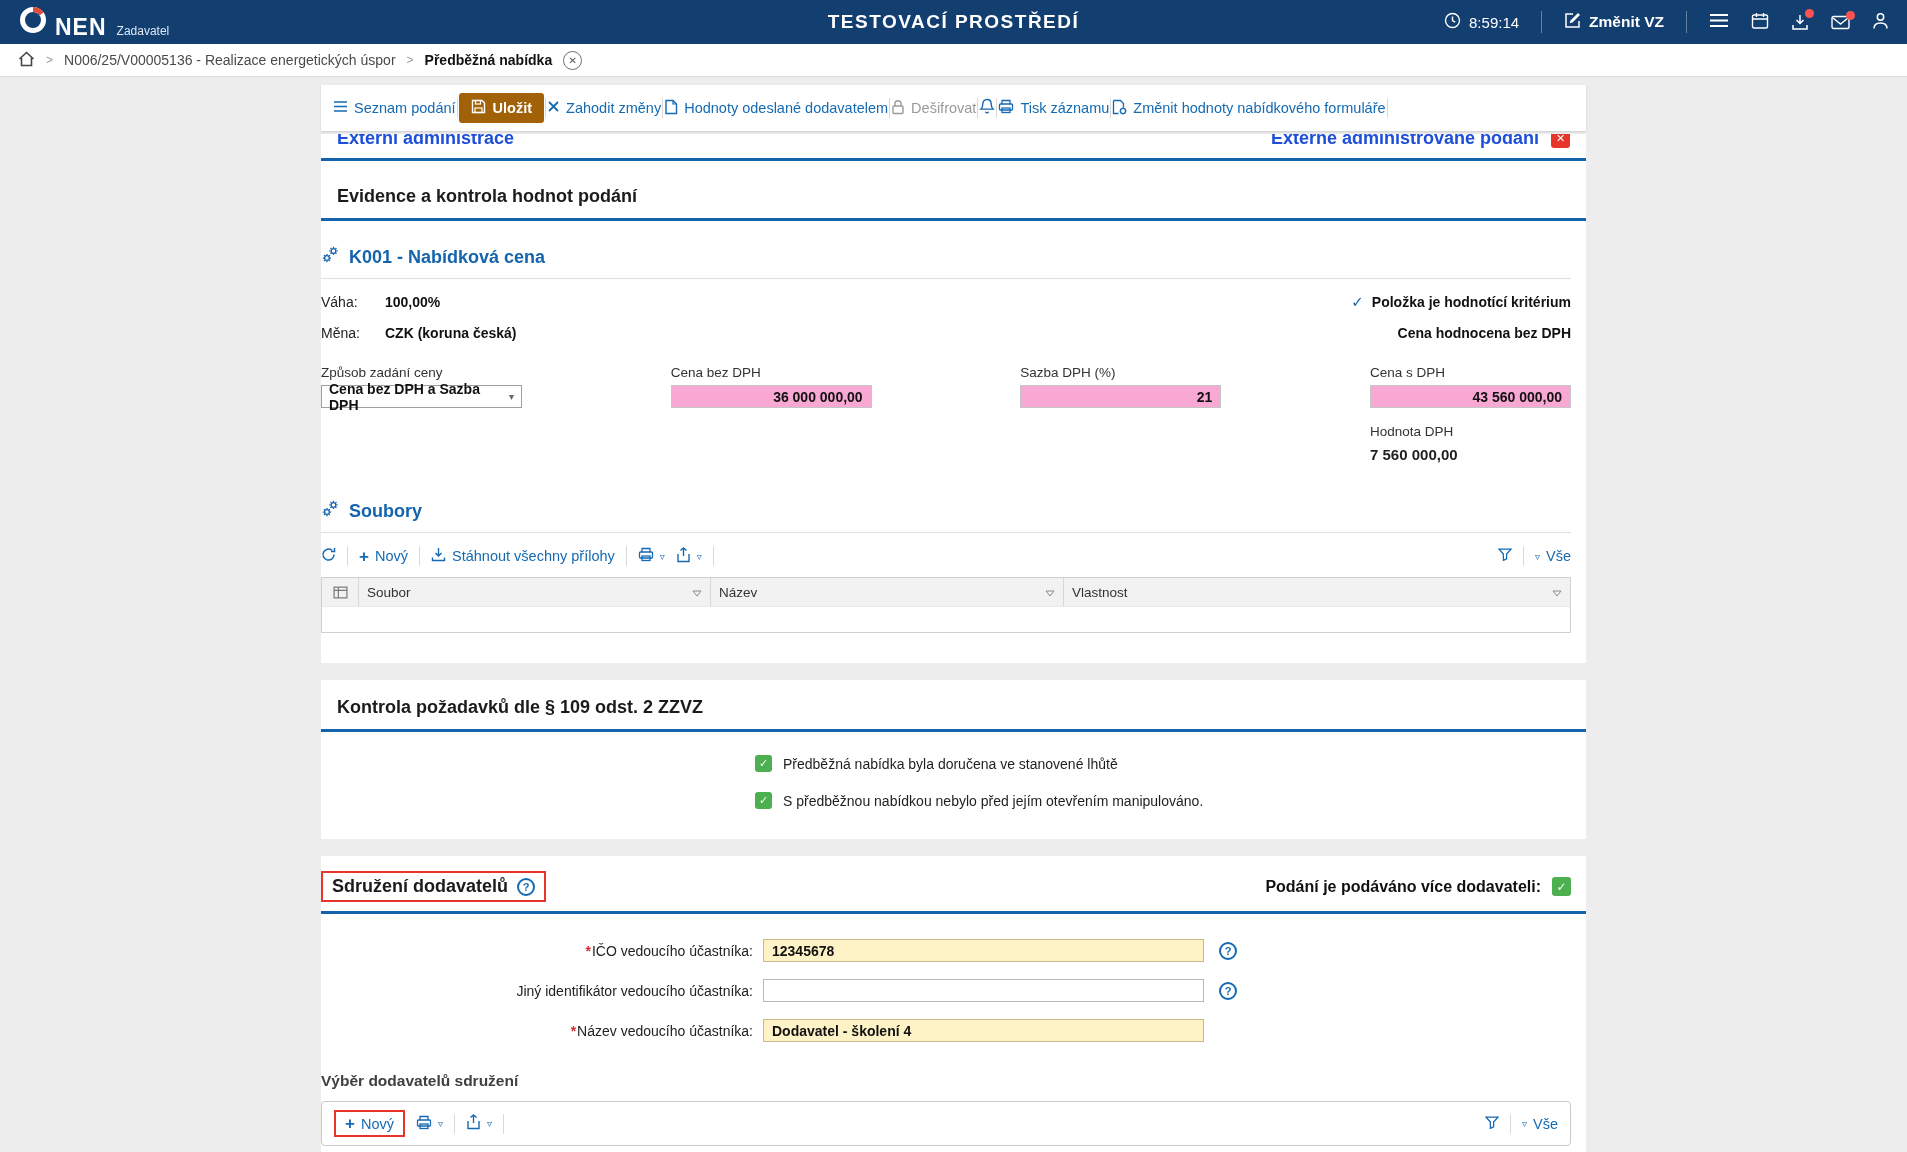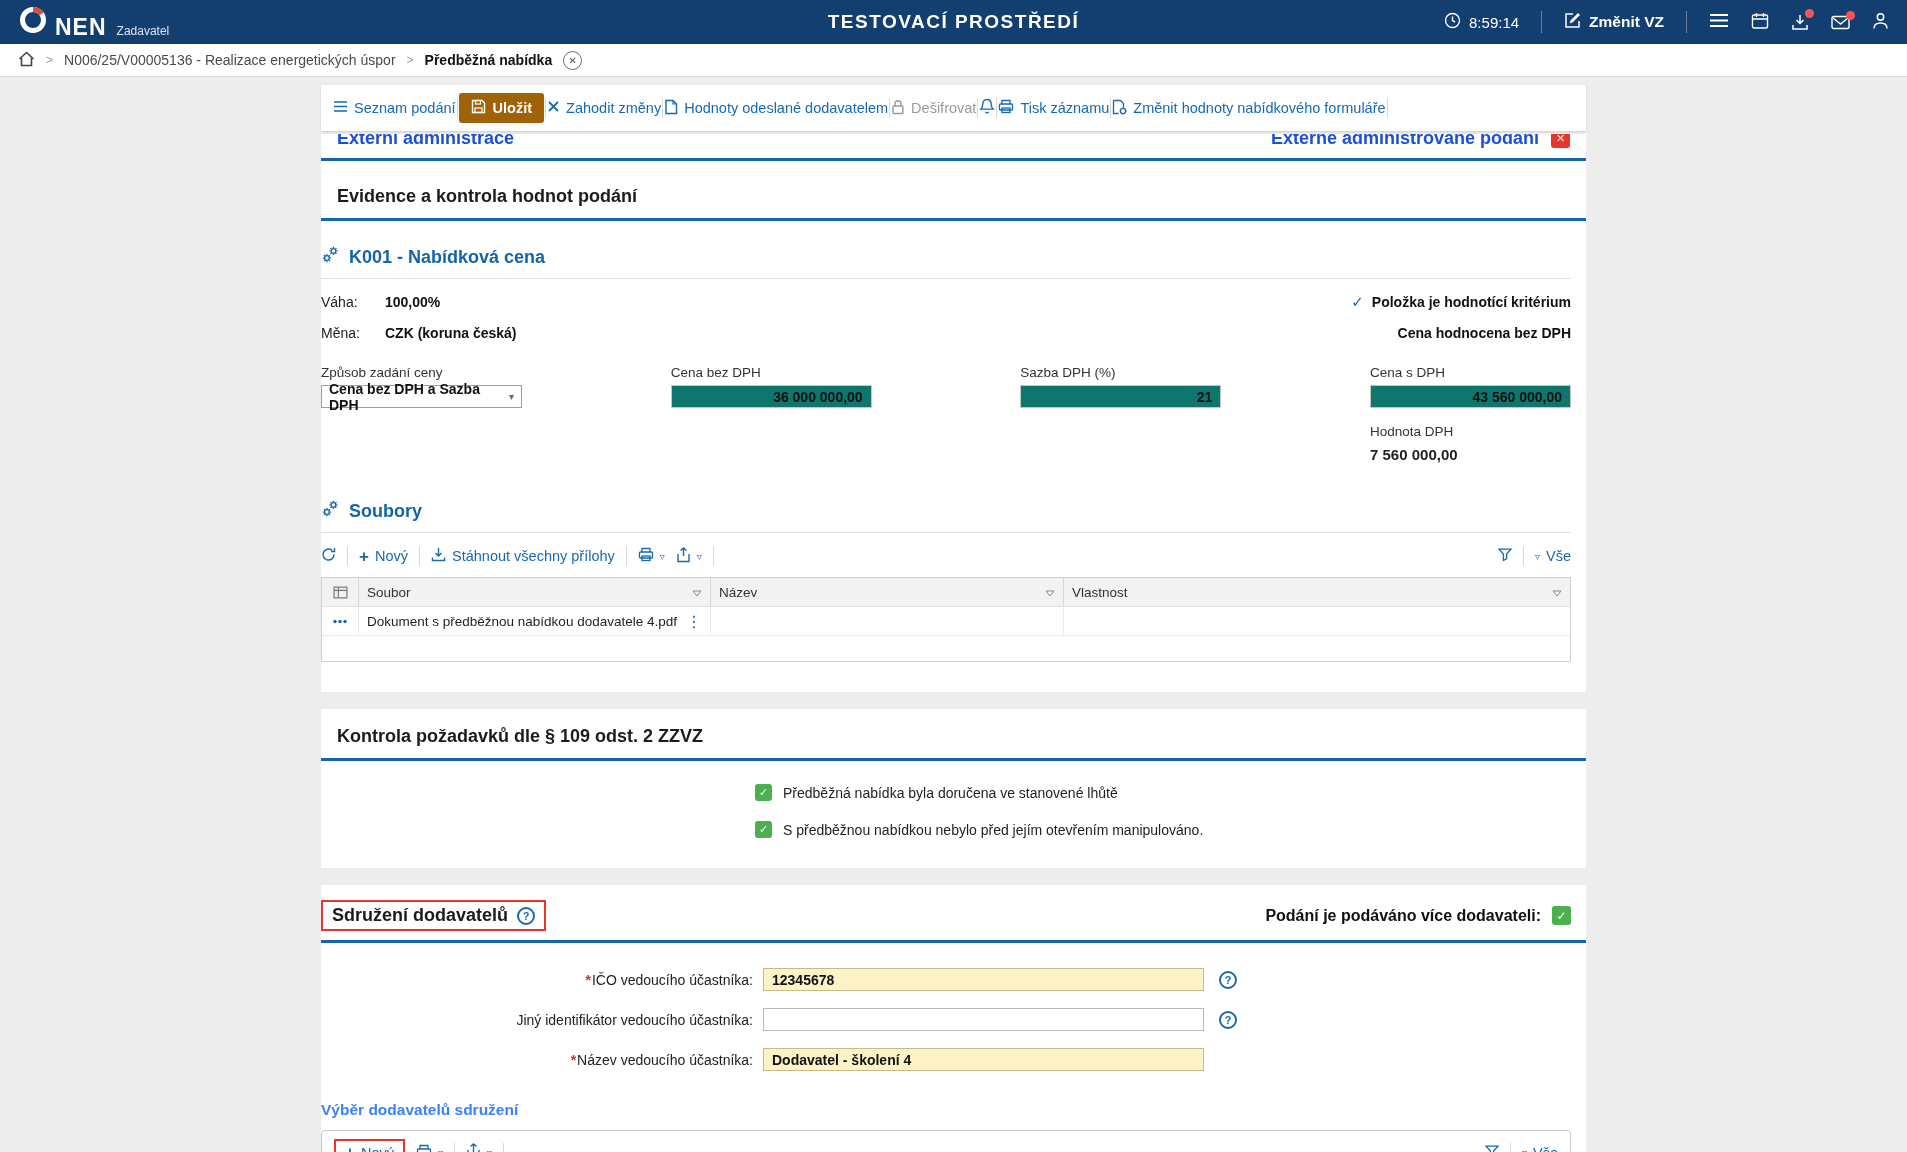"36 000 000,00" .ctrl-ro { background: #0f766e -> #f9a8d4 }
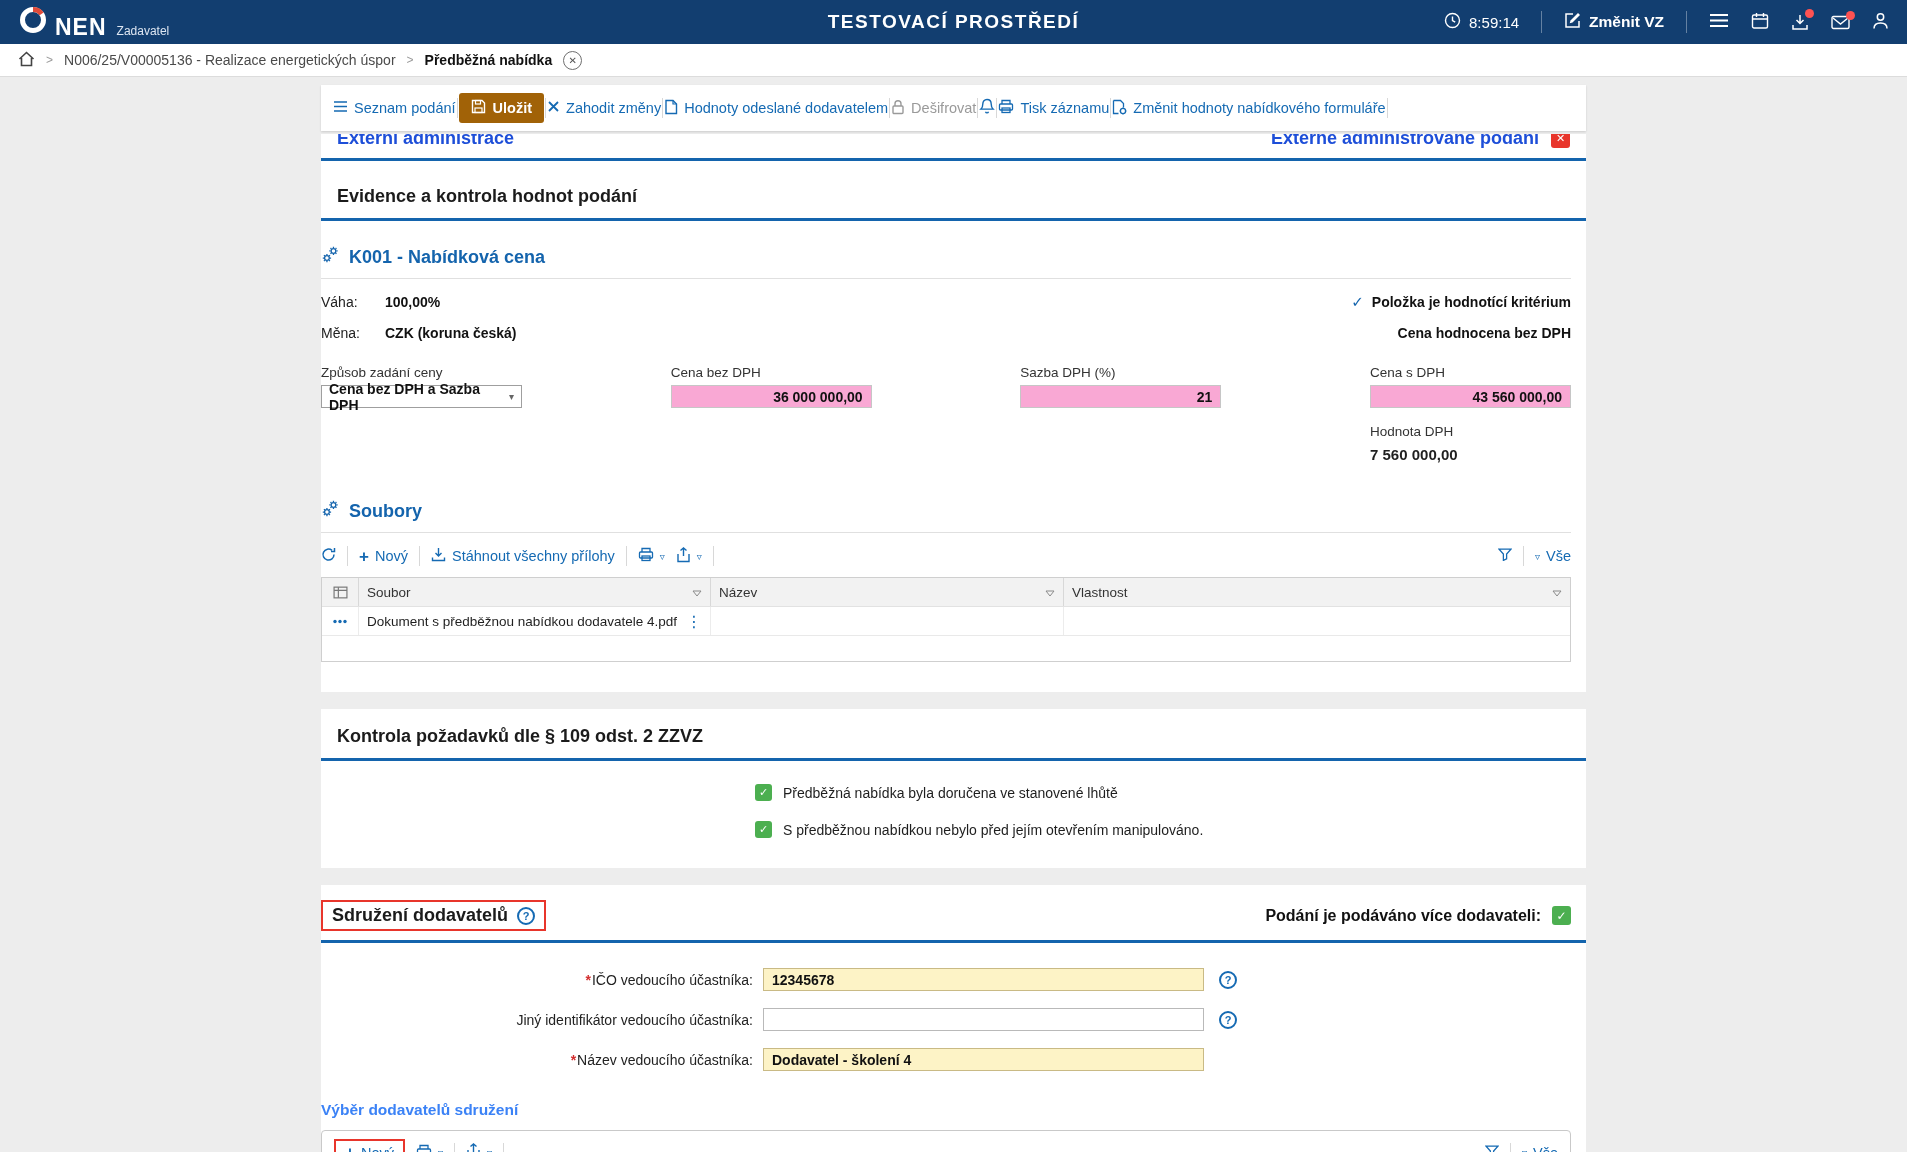"Dokument s předběžnou nabídkou" div.tbl-row { html: <div> <div> <svg> <circle></circle> <circle></circle> <circle></circle> </svg> </div> <div> <span>Dokument s předběžnou nabídkou dodavatele 4.pdf</span> <span>⋮</span> </div> <div> <span></span> </div> <div> <span></span> </div> </div> -> none }
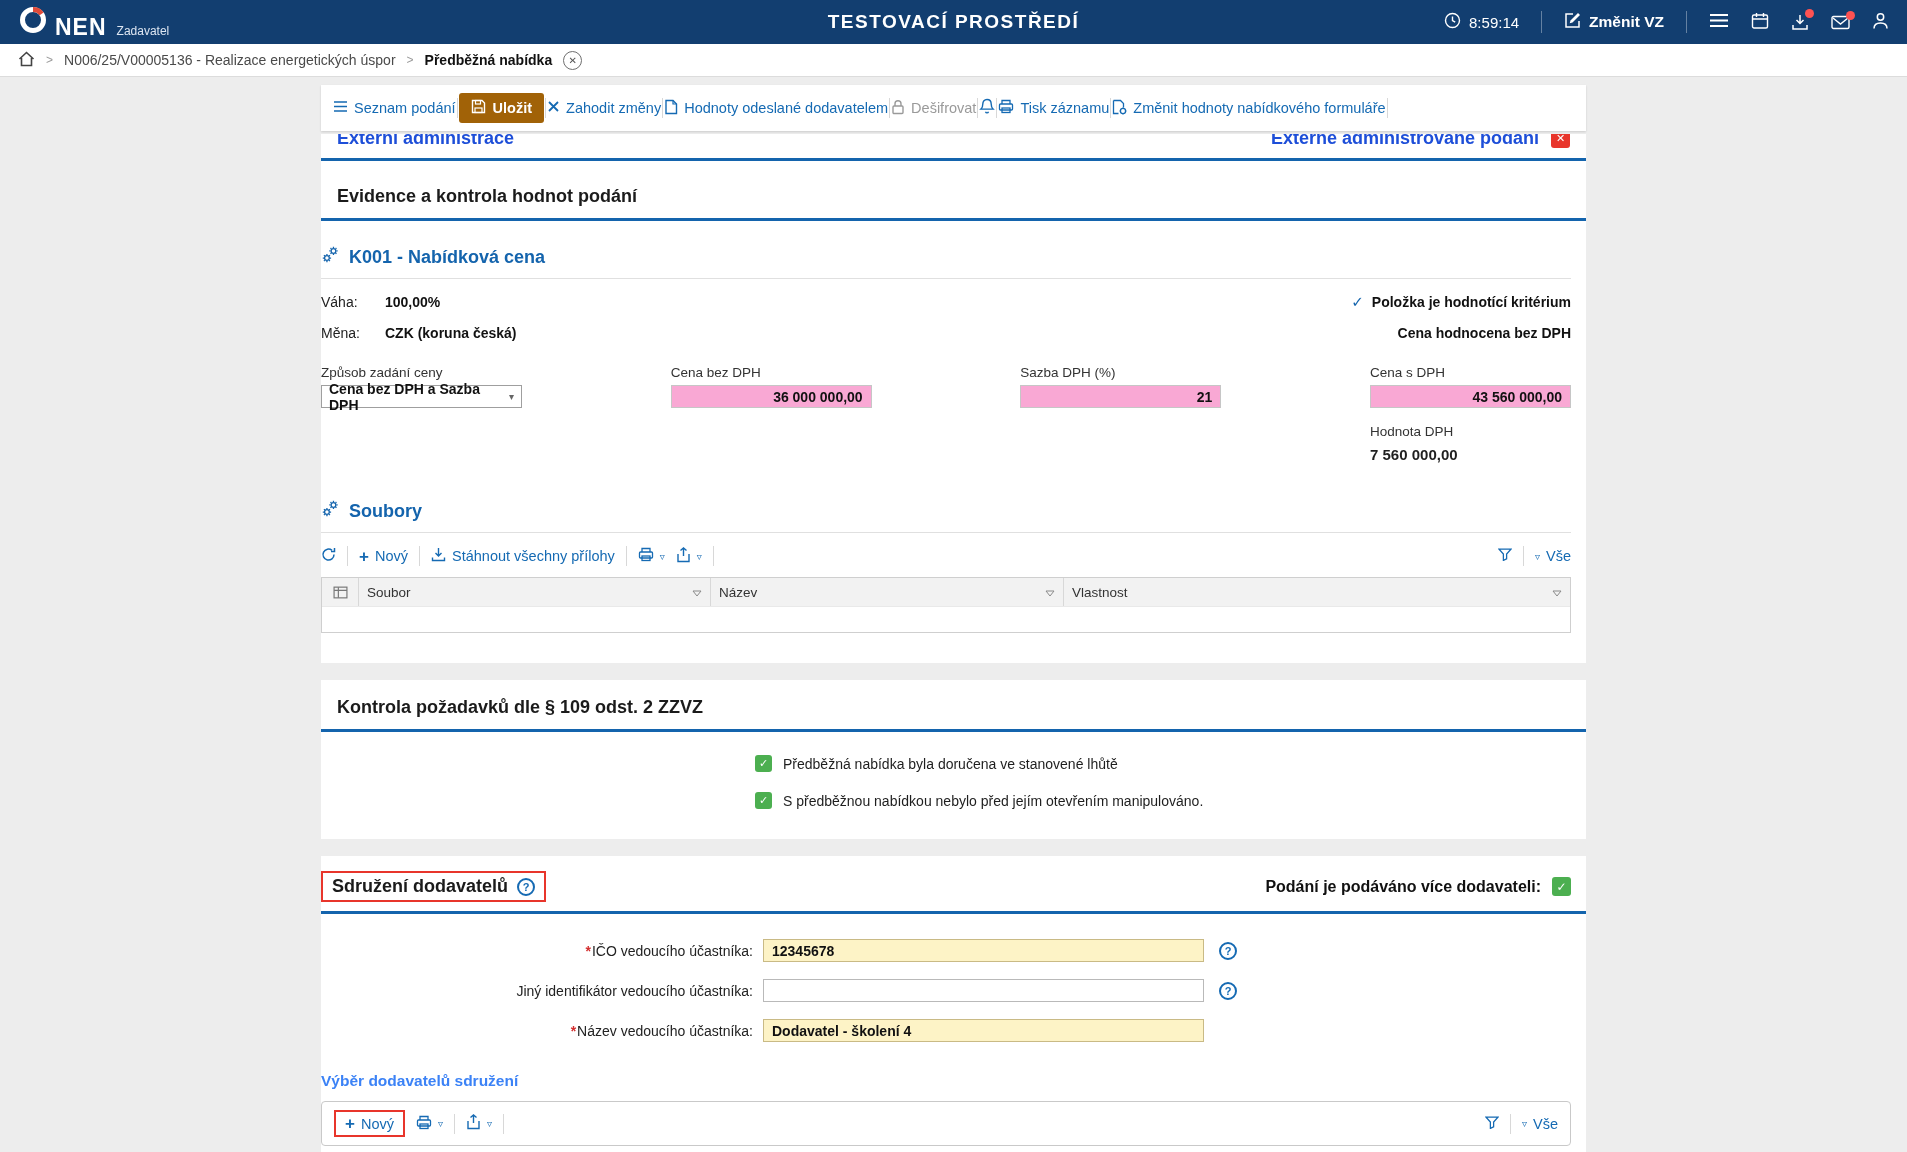"Výběr dodavatelů sdružení" .vyber-title { color: #3b82f6 -> #404040 }
